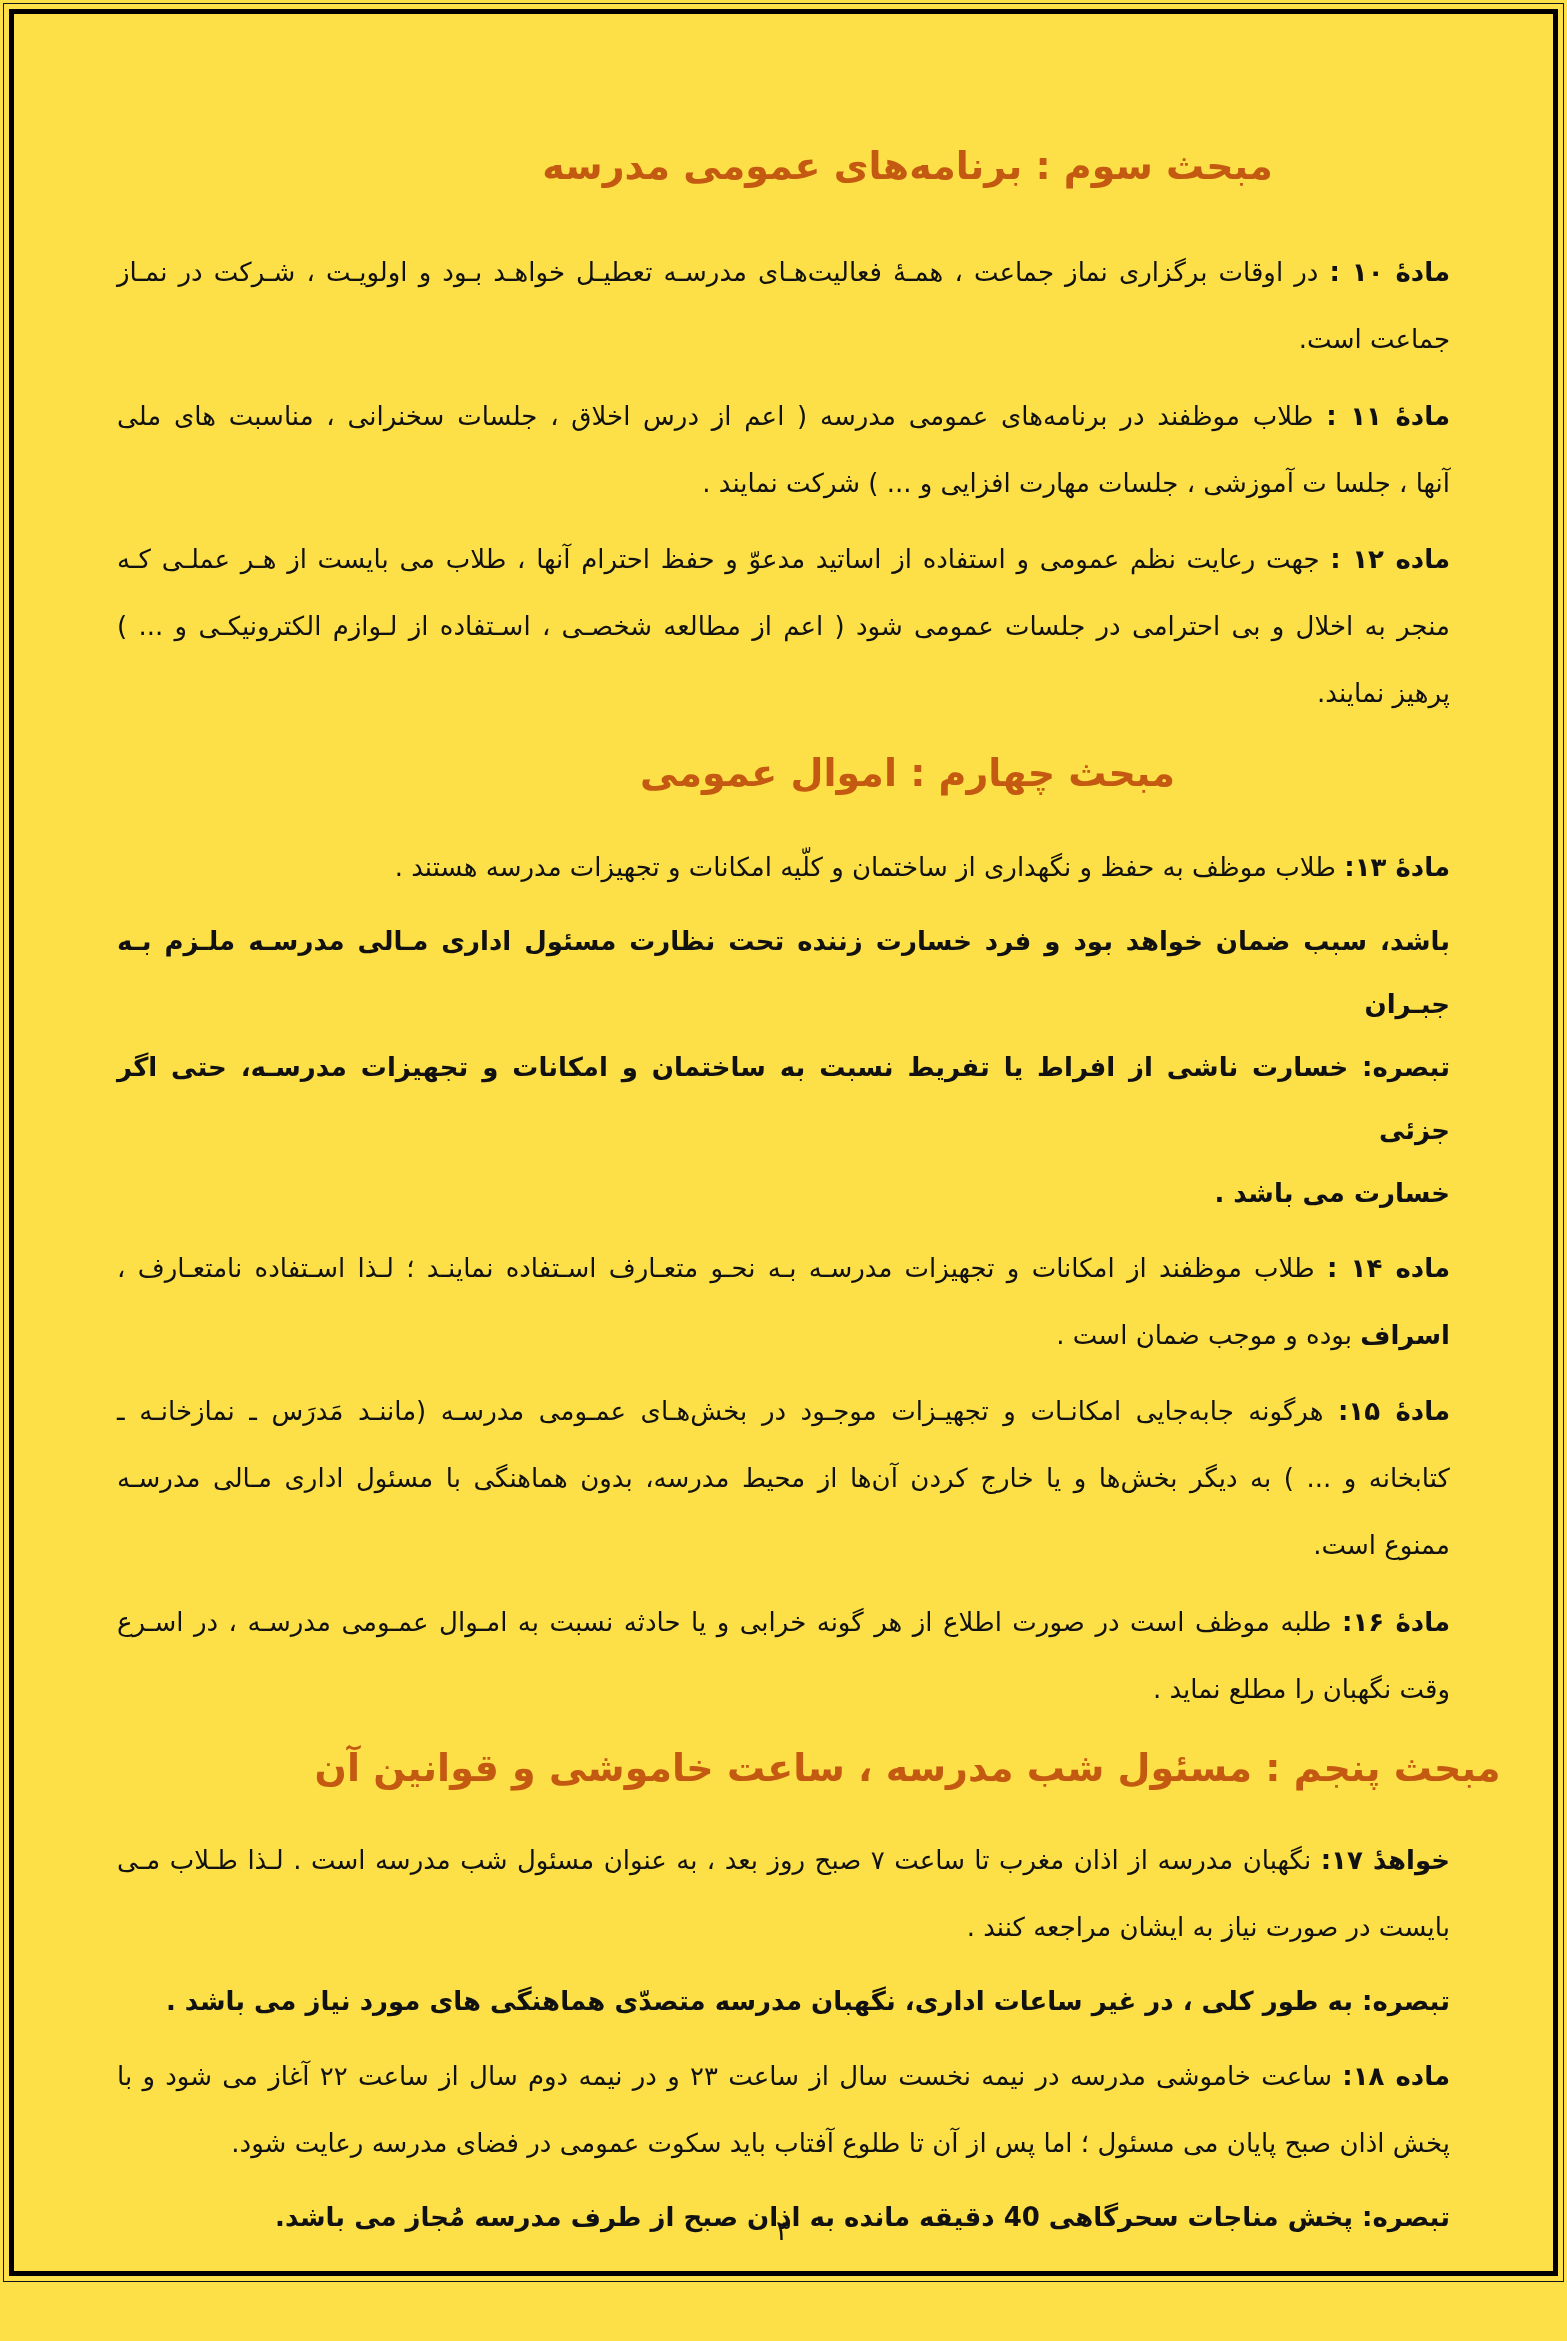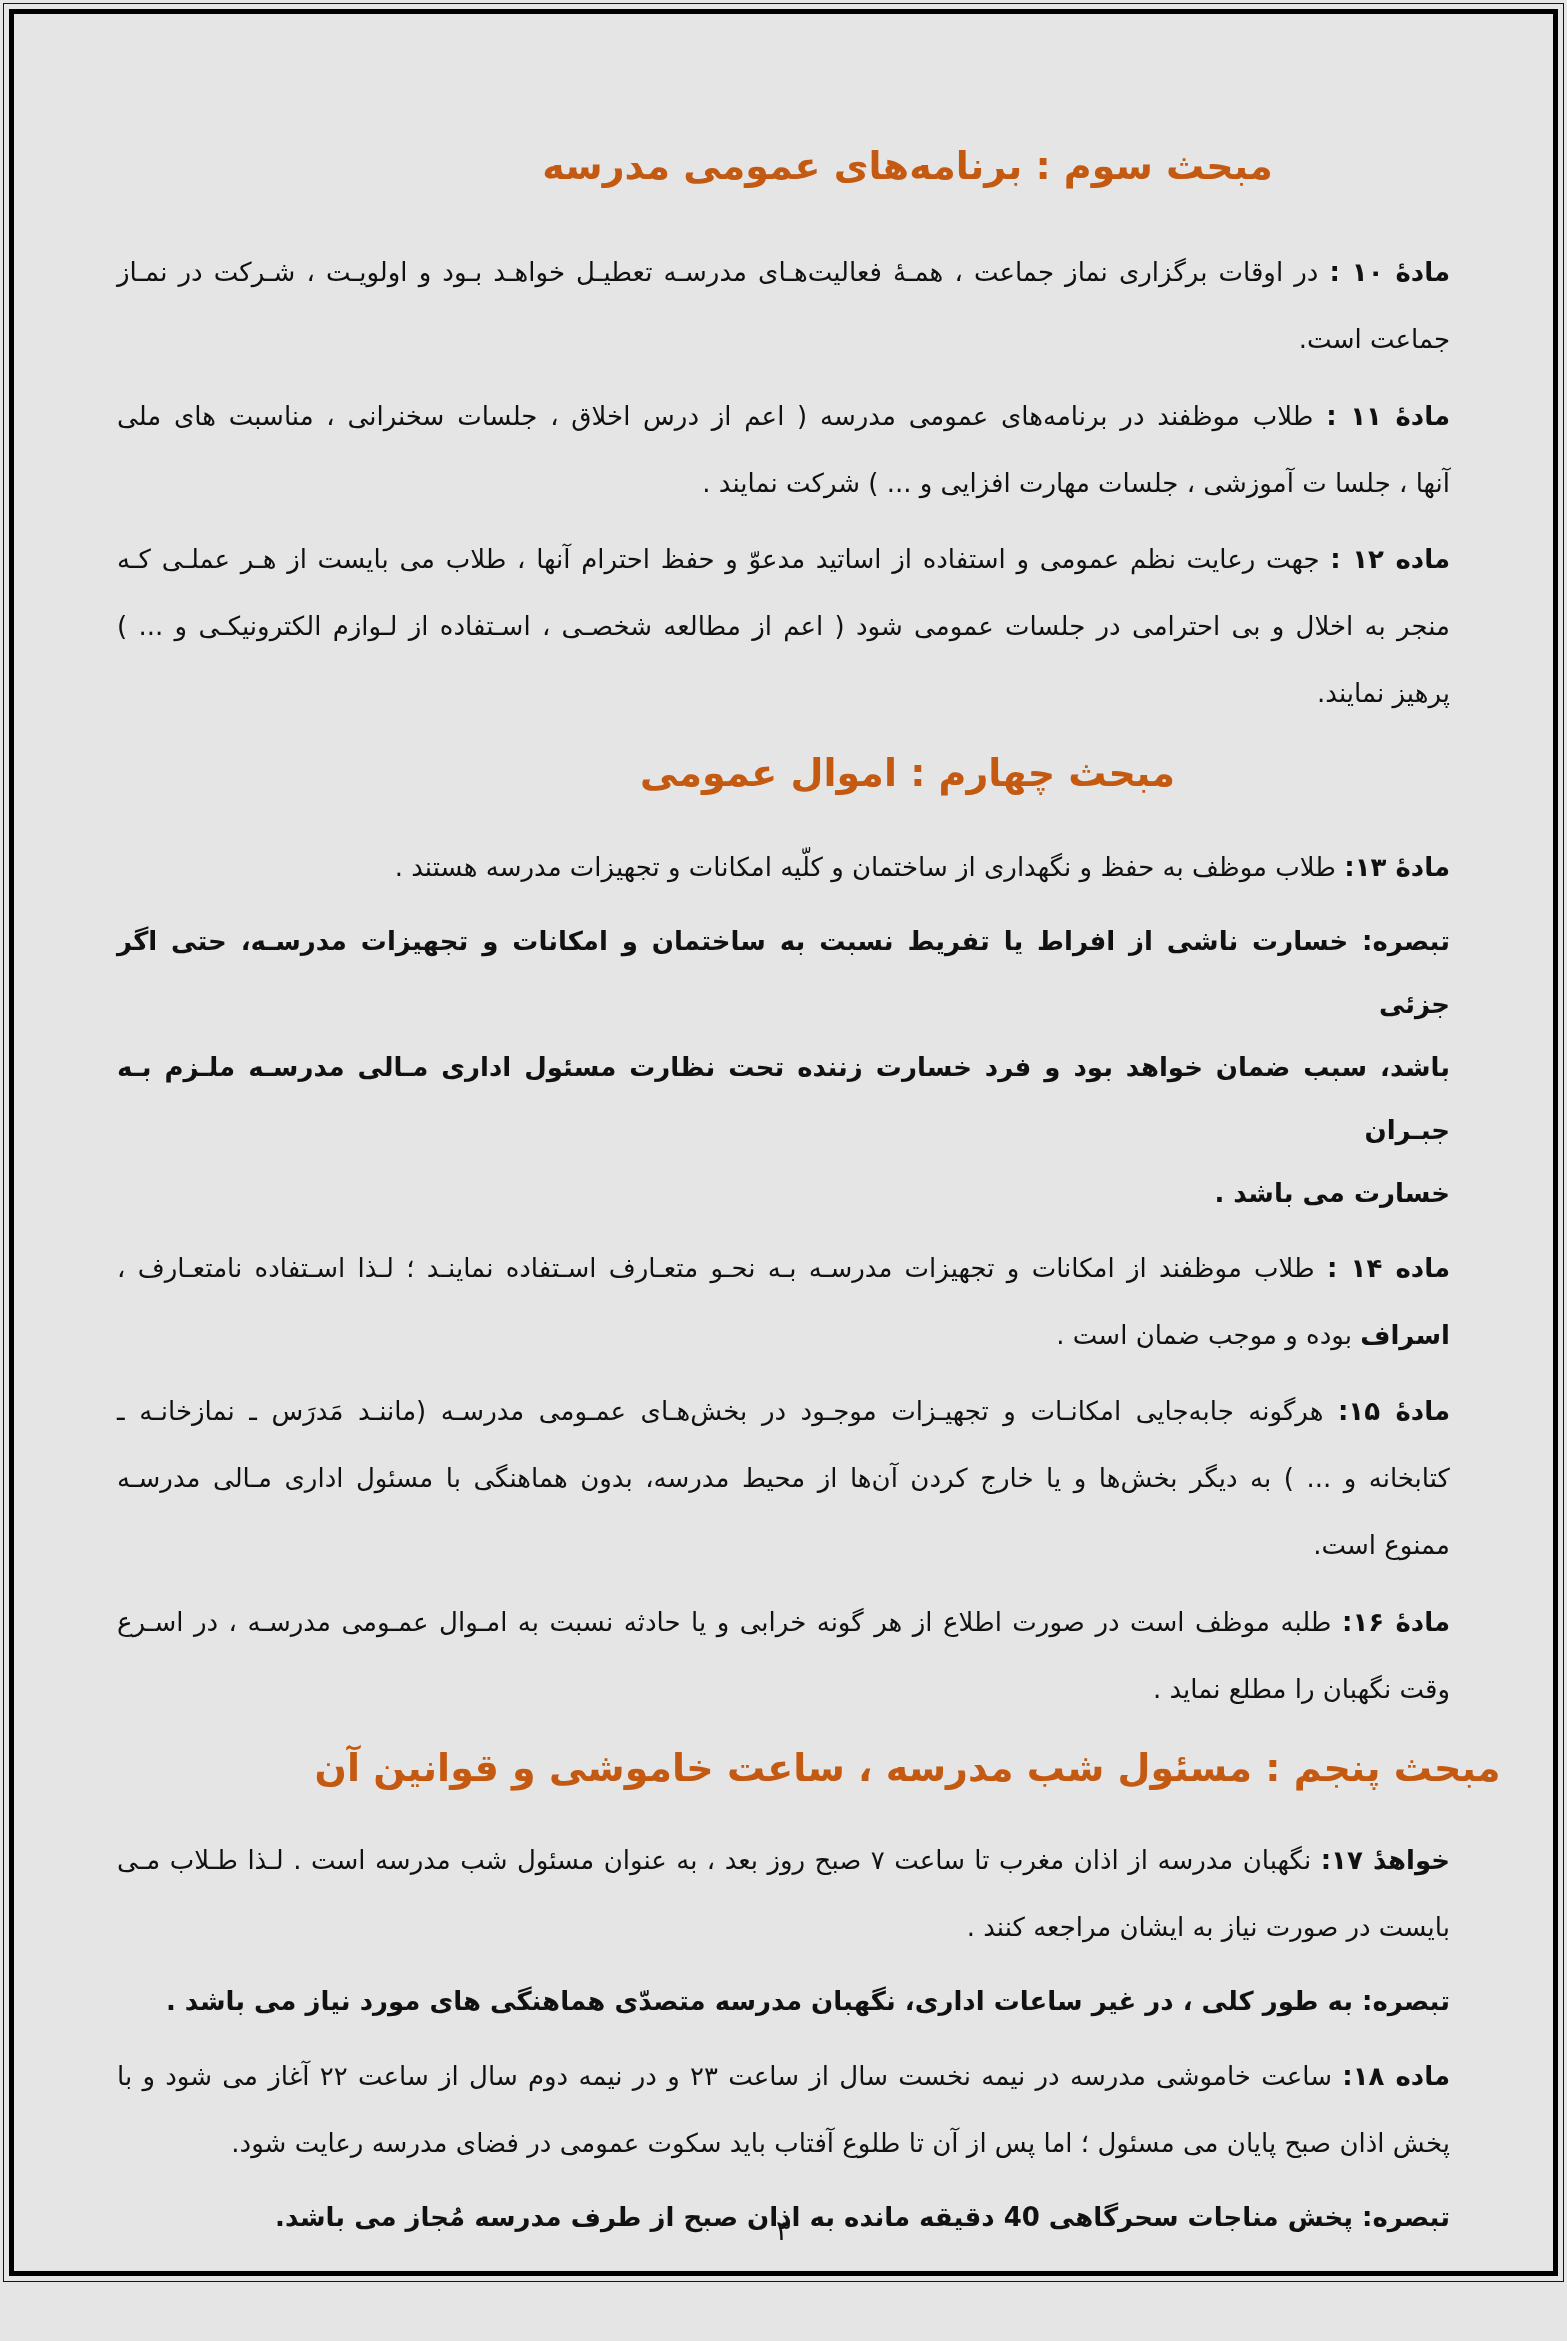"مبحث سوم : برنامه‌های عمومی" .page { background: #e5e5e5 -> #fde047 }
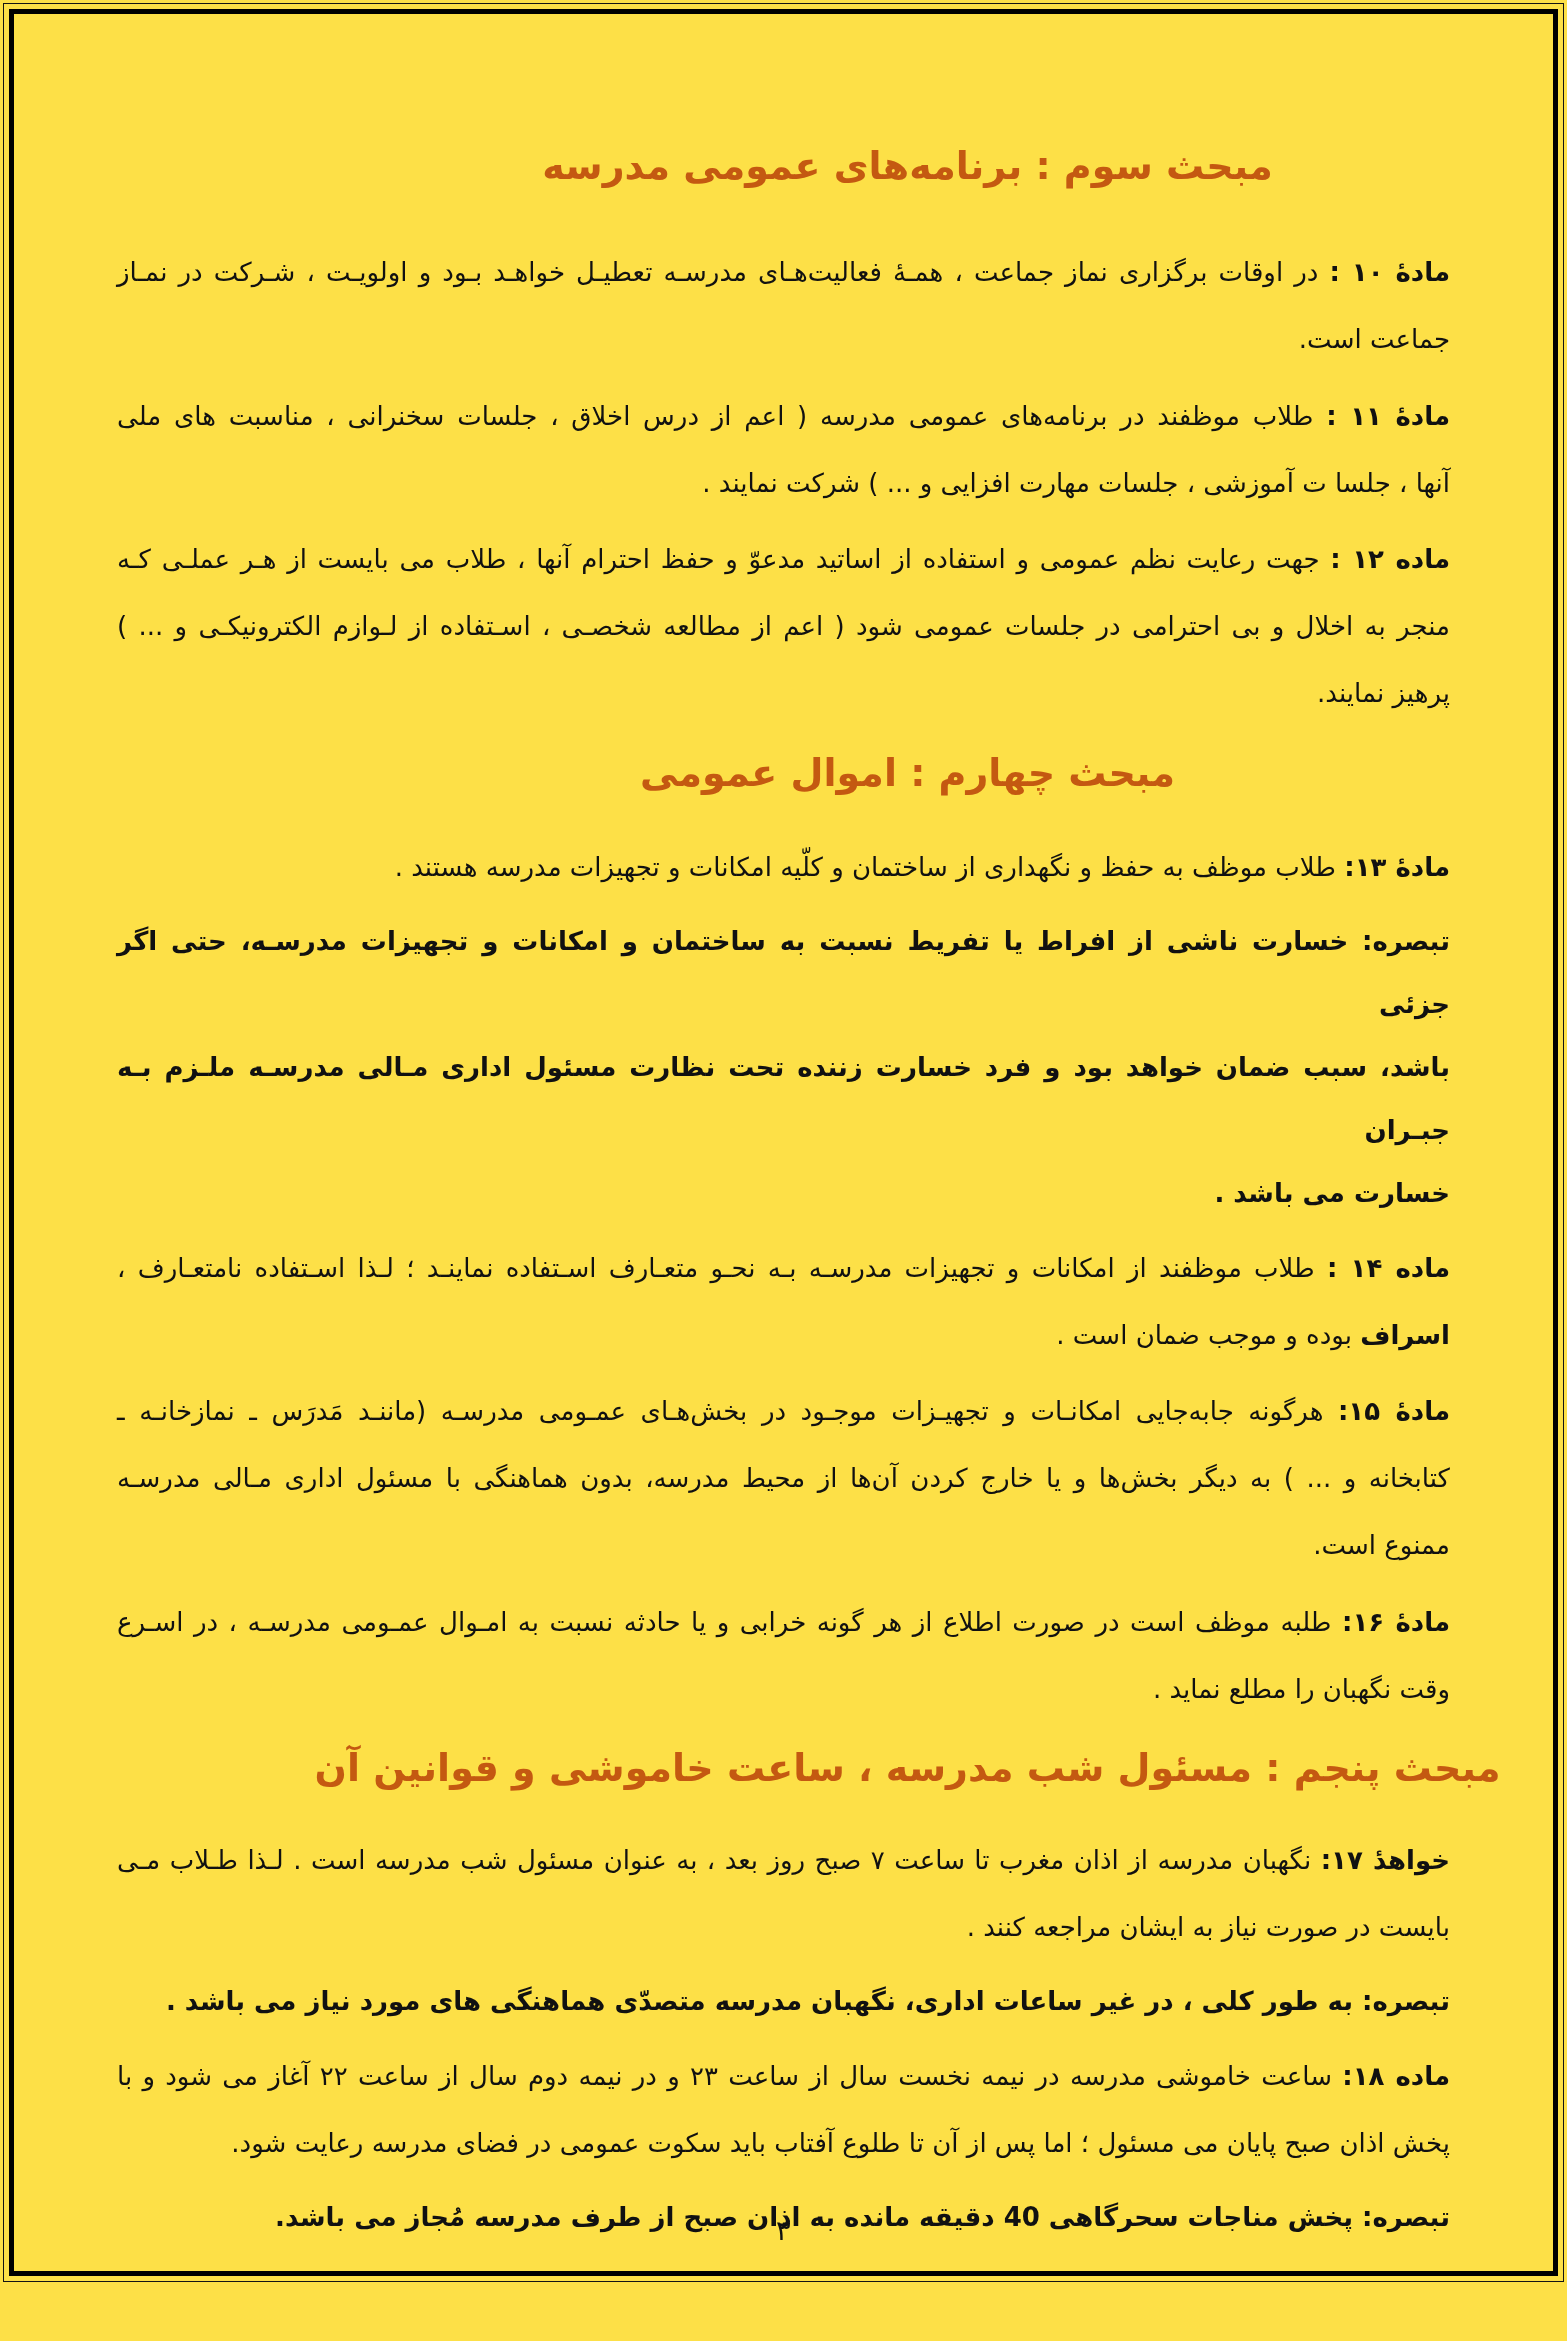"تبصره: خسارت ناشی از افراط" div.line { order: before "باشد، سبب ضمان خواهد بود" -> after "باشد، سبب ضمان خواهد بود" }
